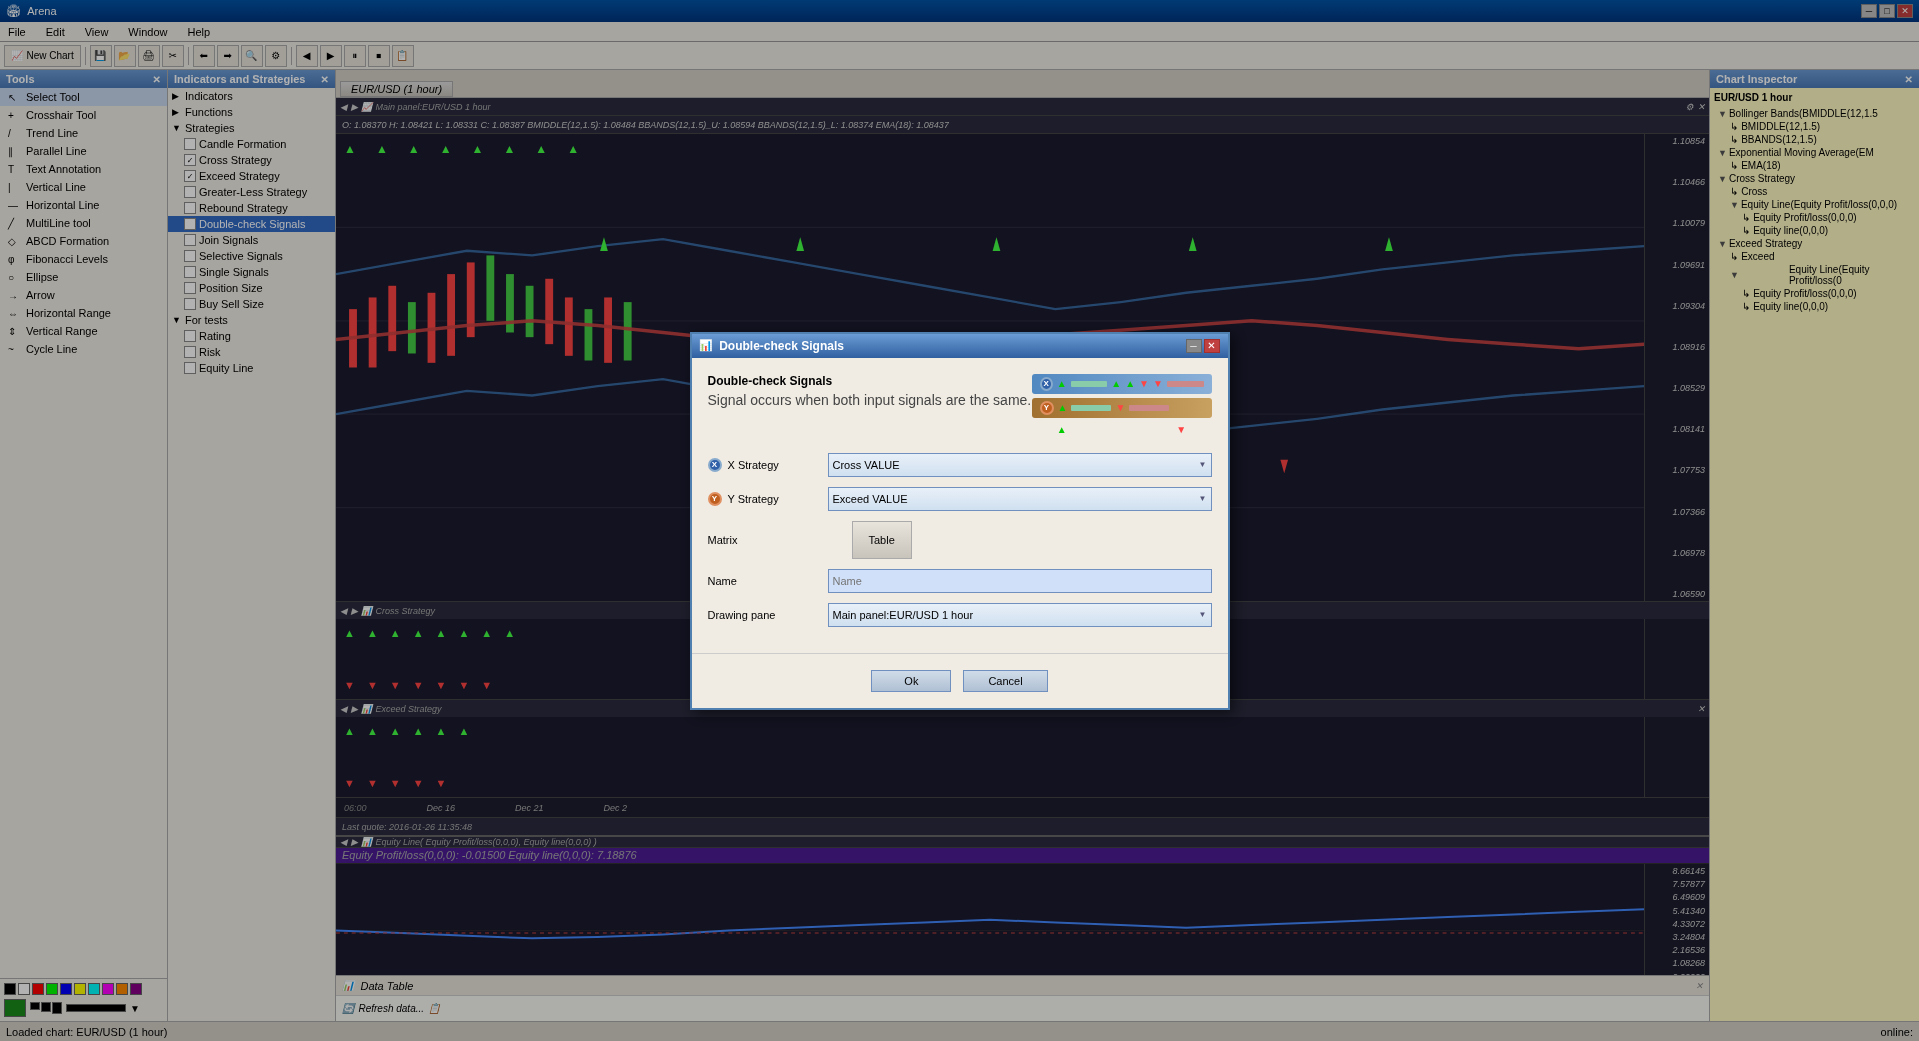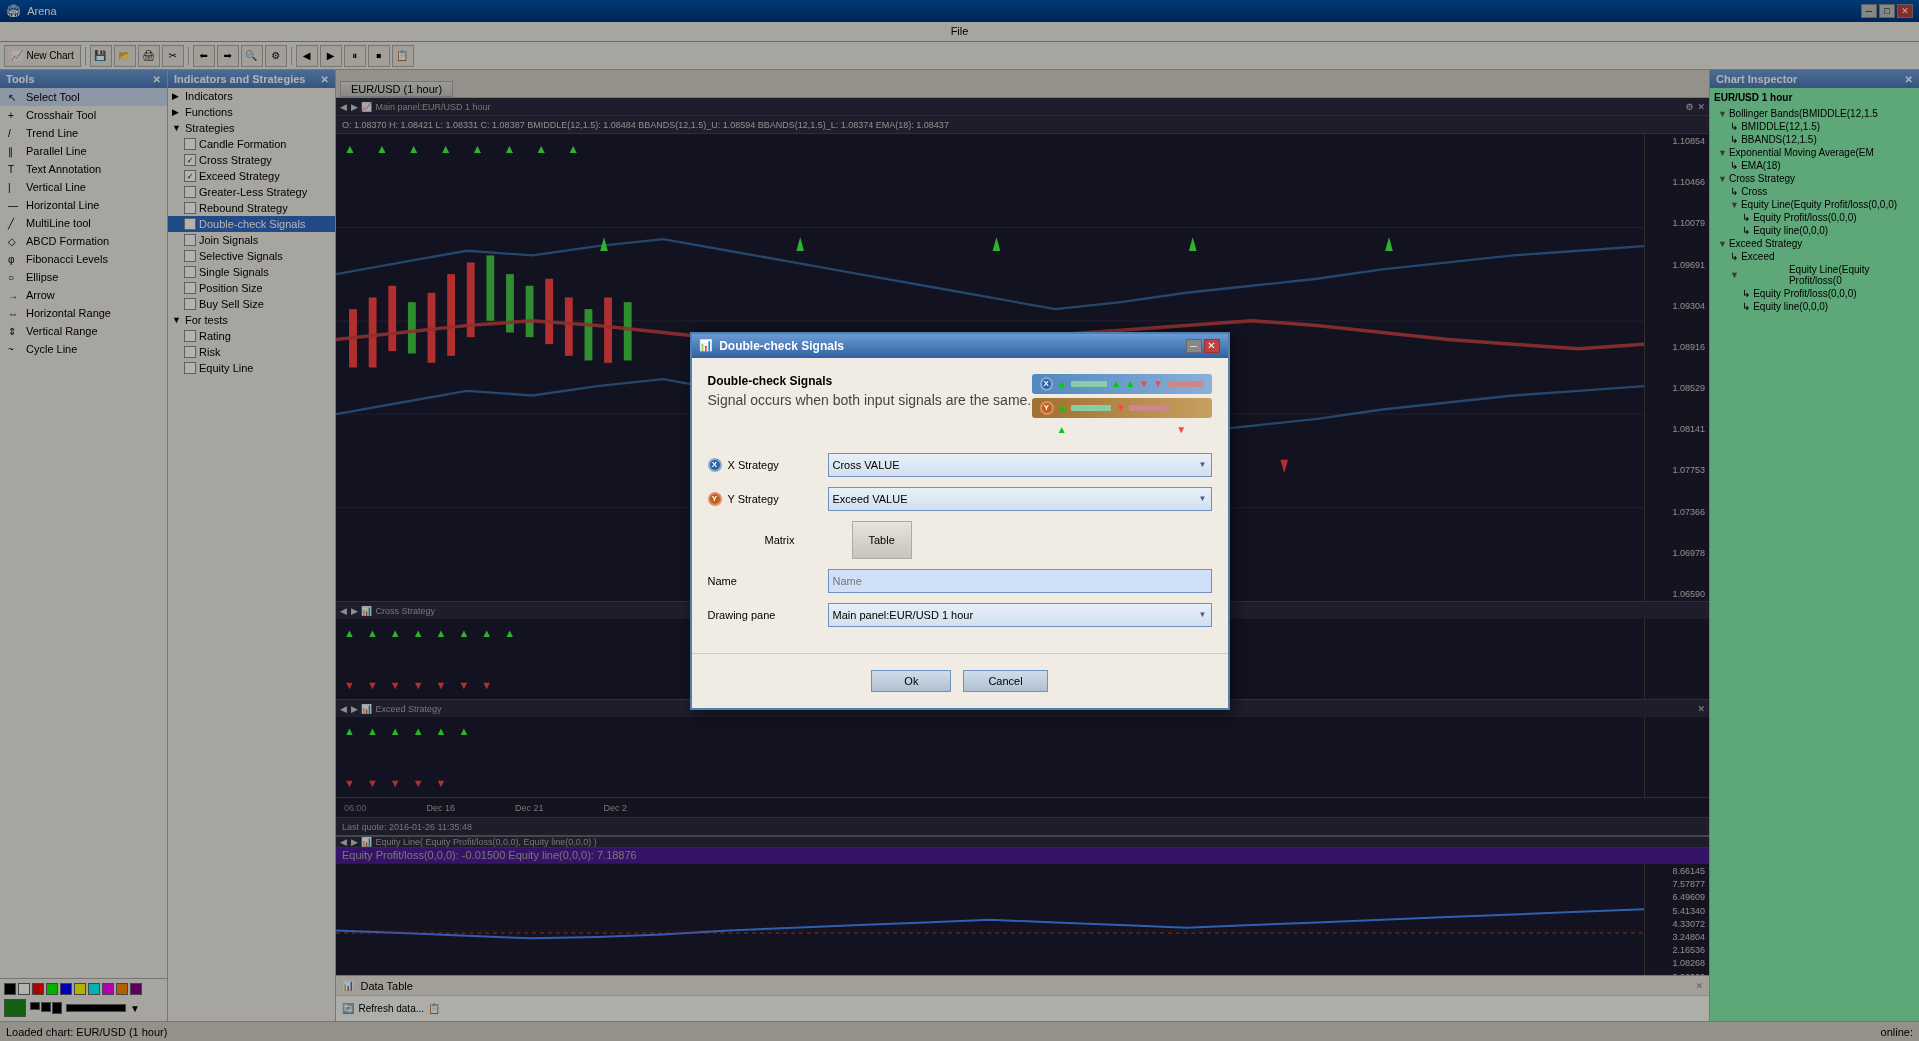"File" .menu-bar { flex-direction: column -> none }
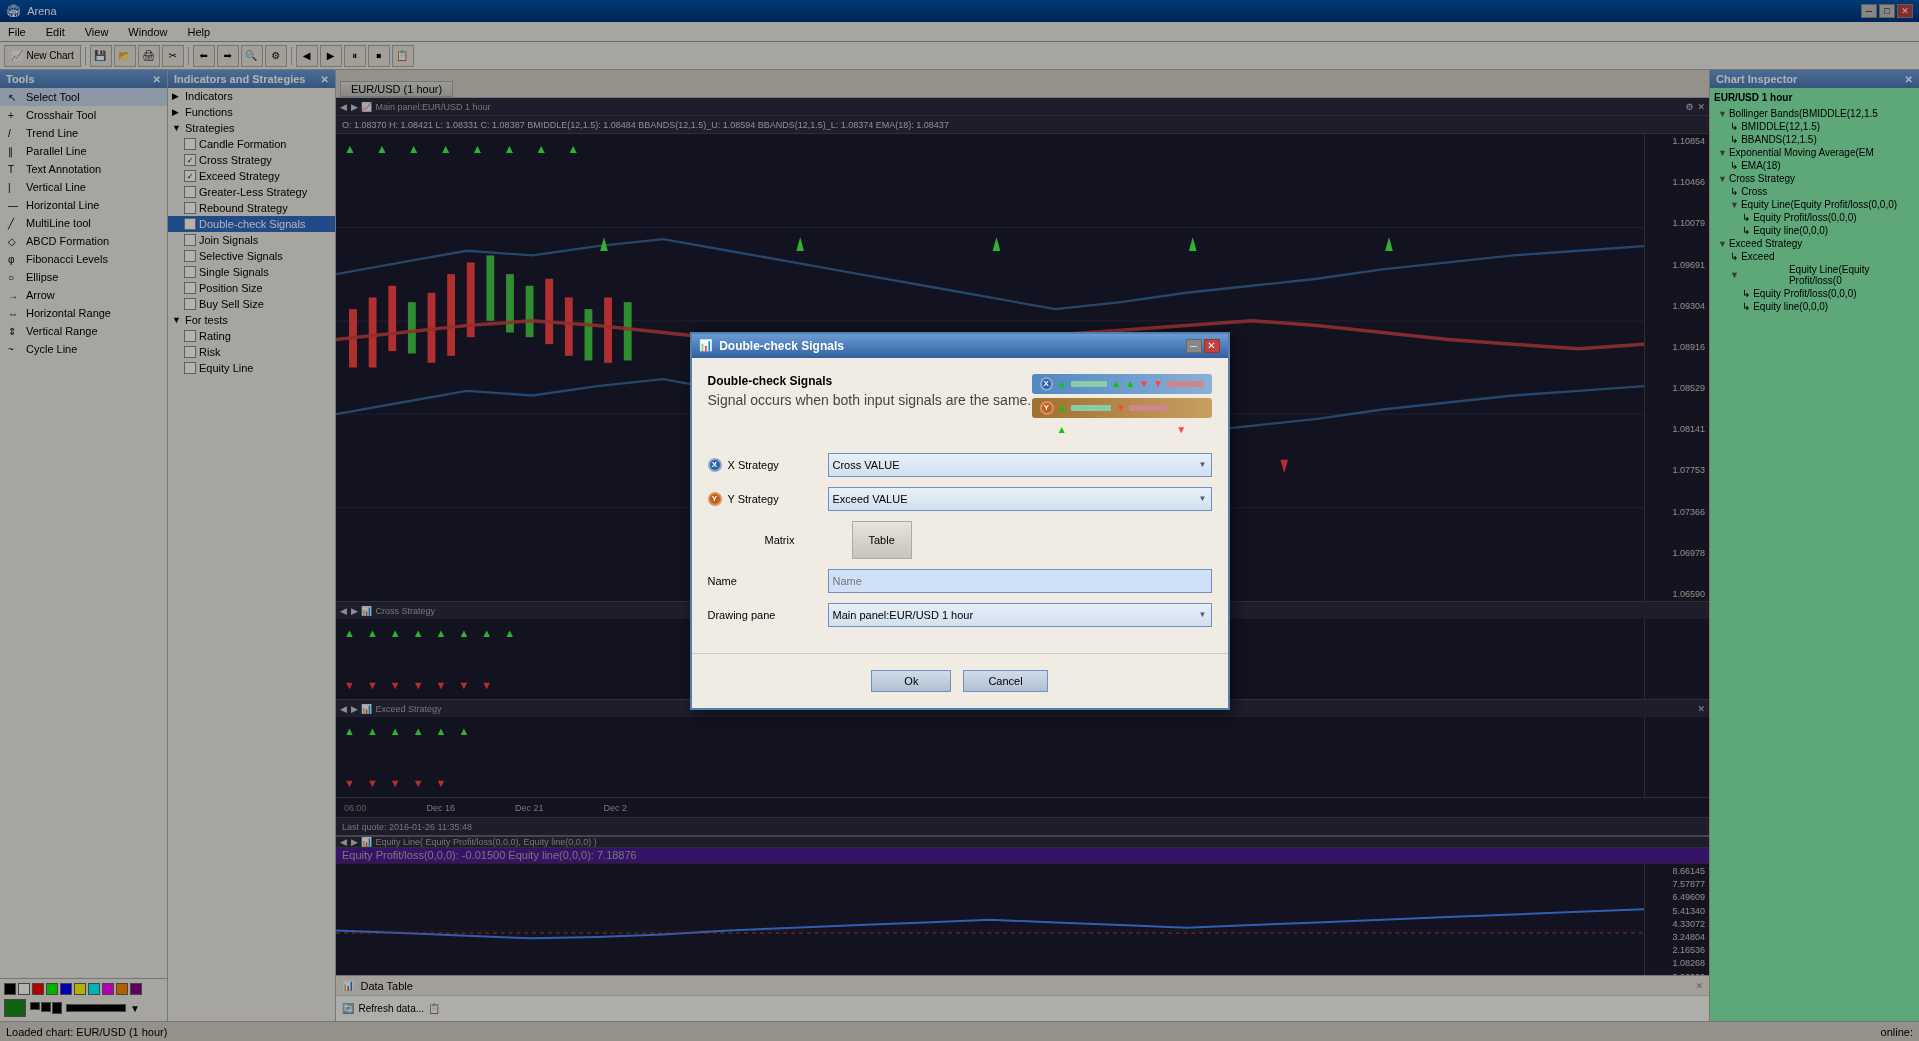"Chart Inspector" .right-panel { background: #86efac -> #fef9c3 }
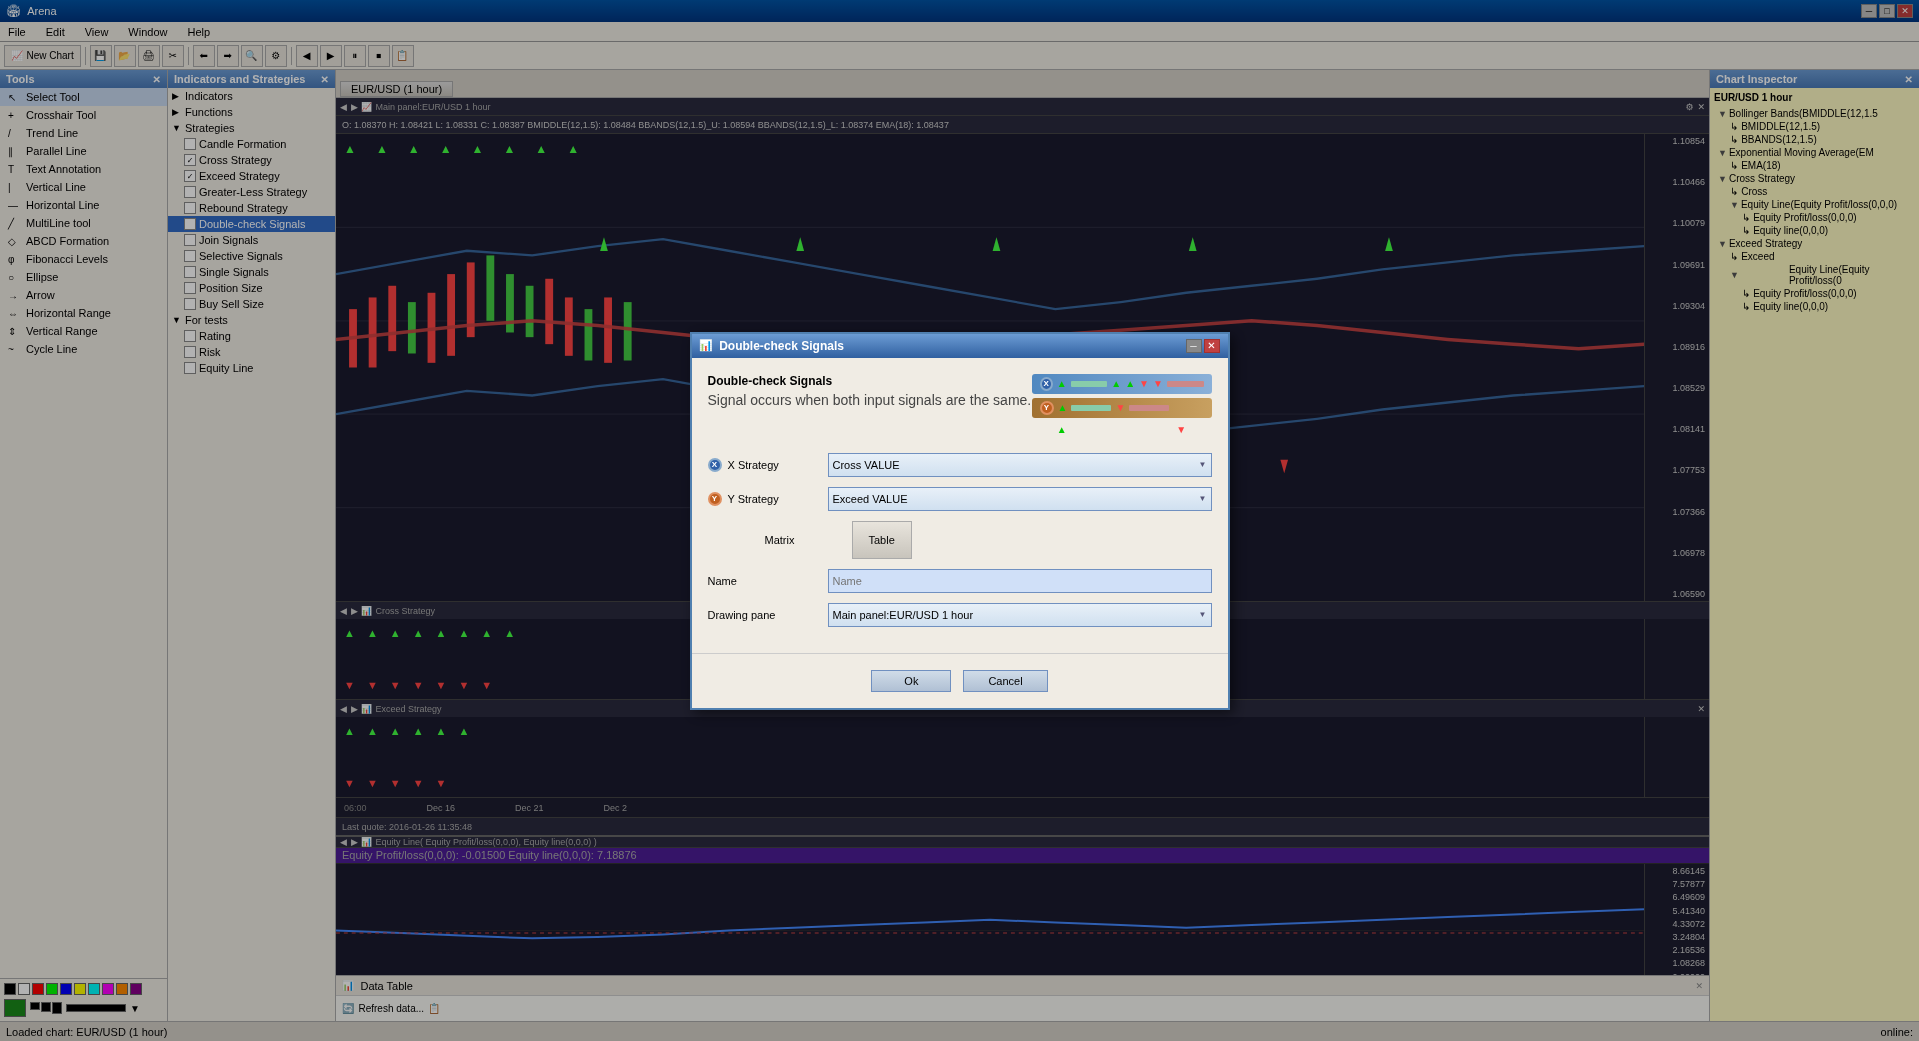"EUR/USD (1 hour)" div { font-style: none -> italic }
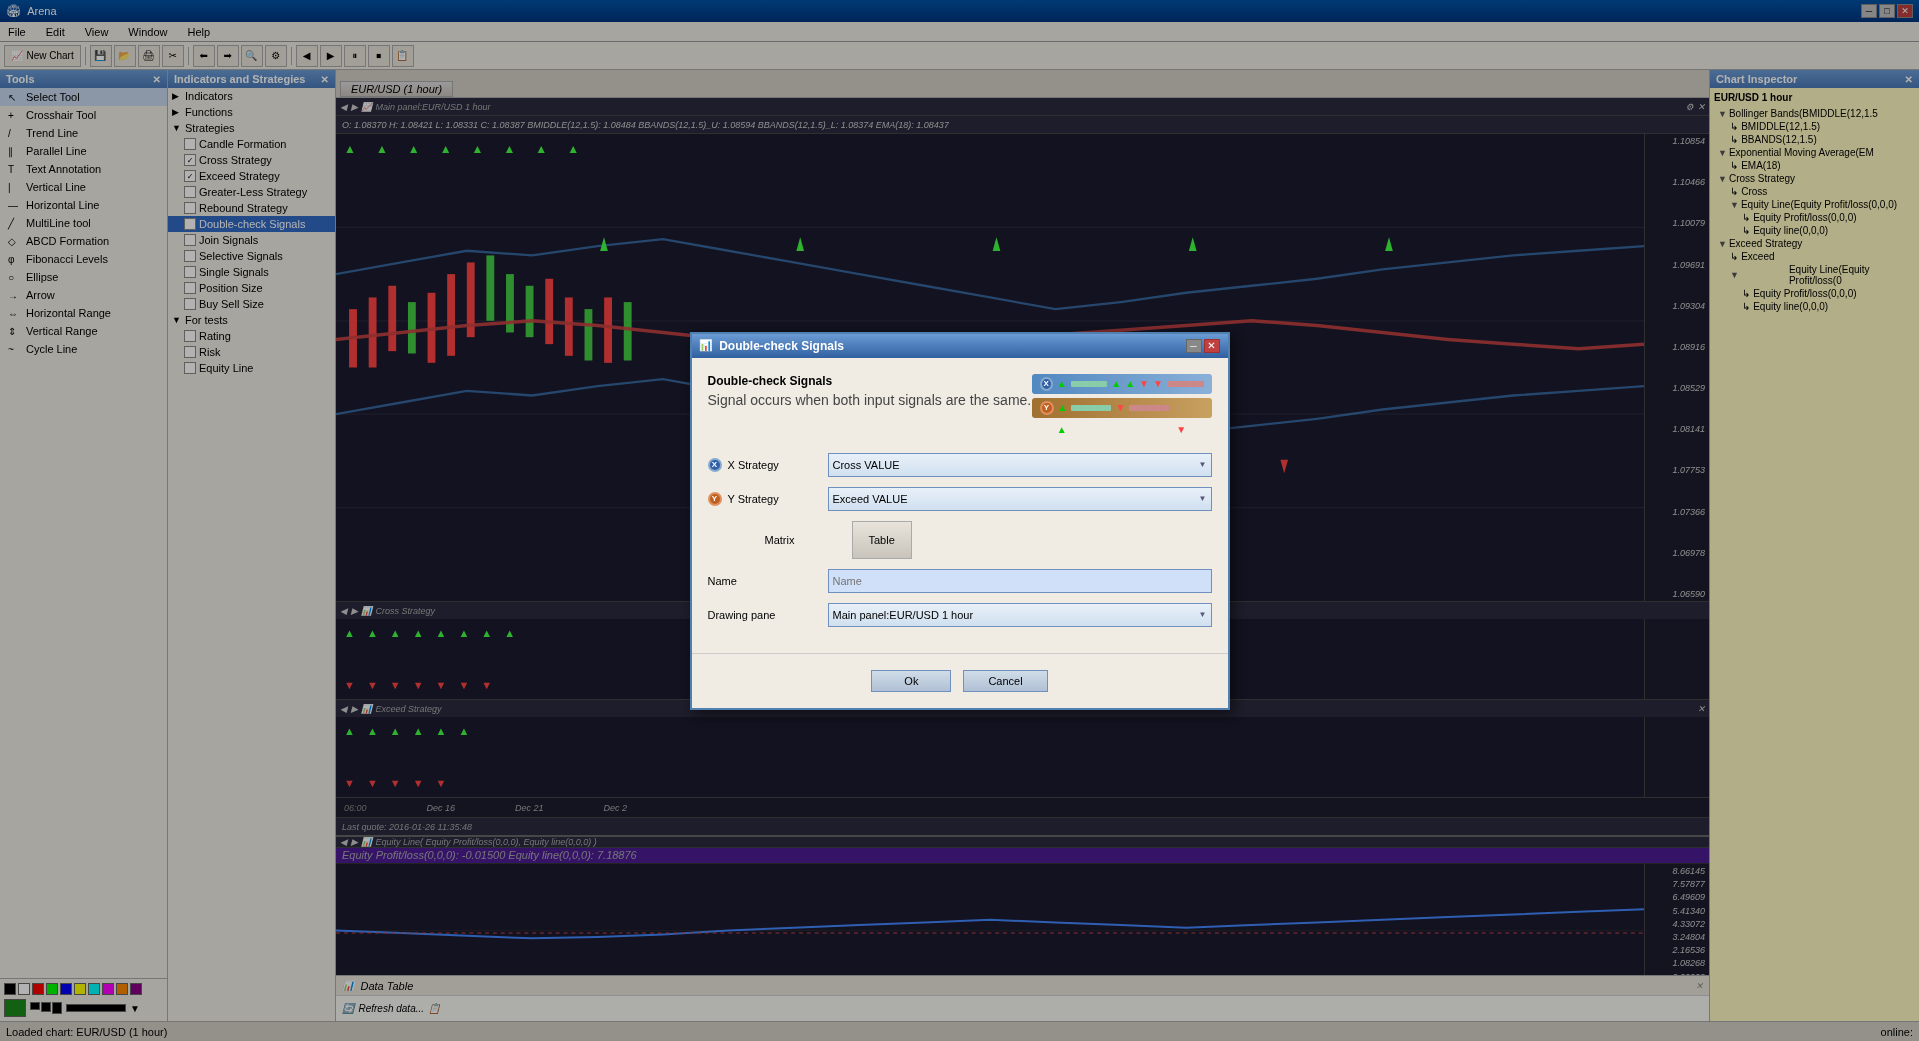"Matrix" .matrix-label { text-align: center -> none }
